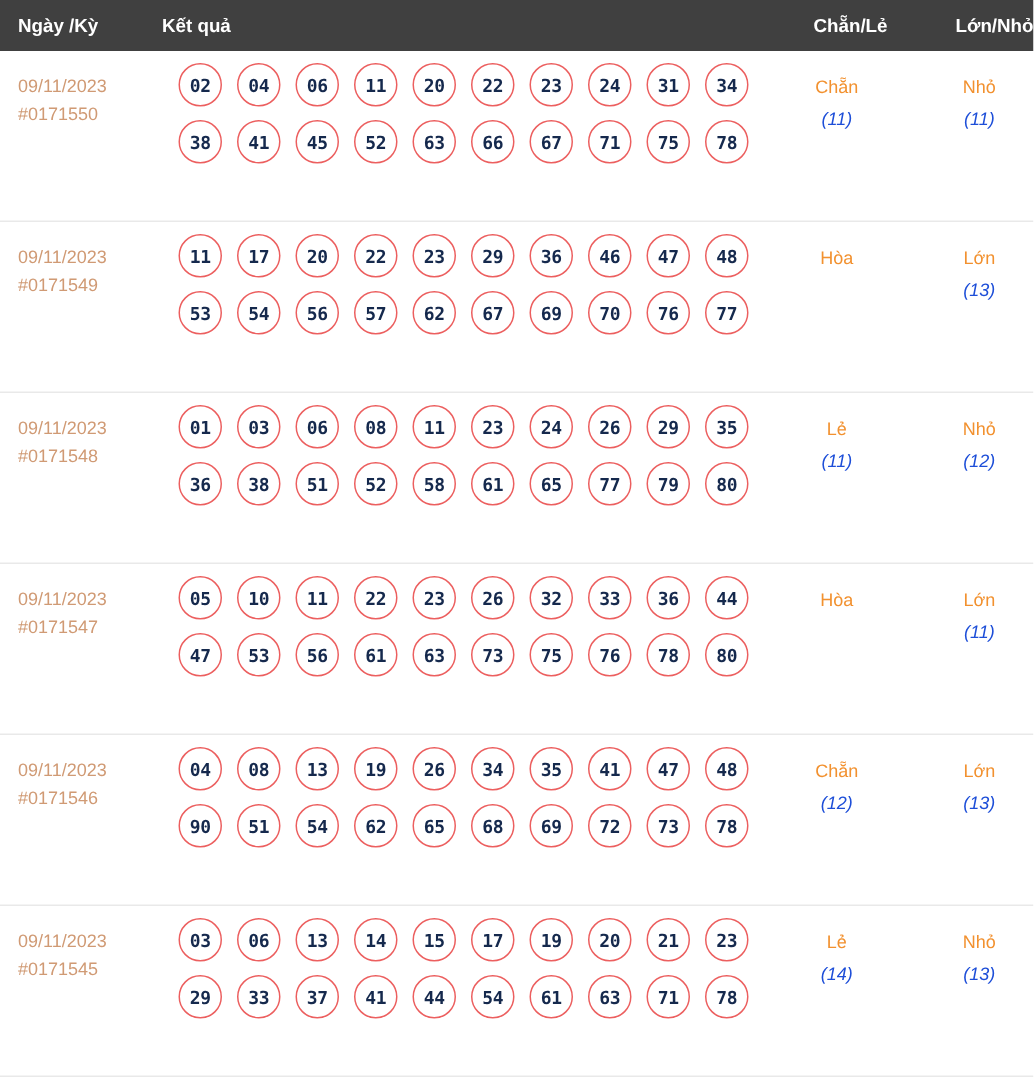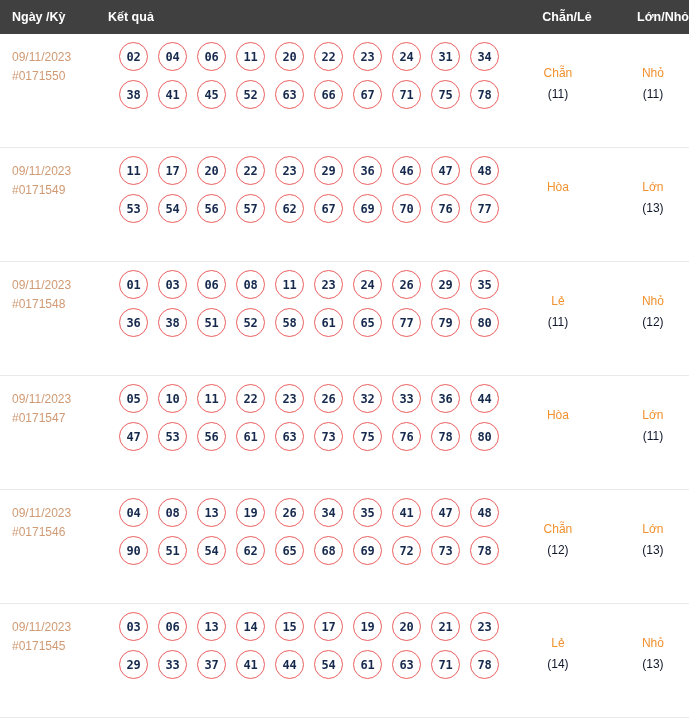"Chẵn" .cell-oddeven, .cell-bigsml { padding-top: 29px -> 14px }
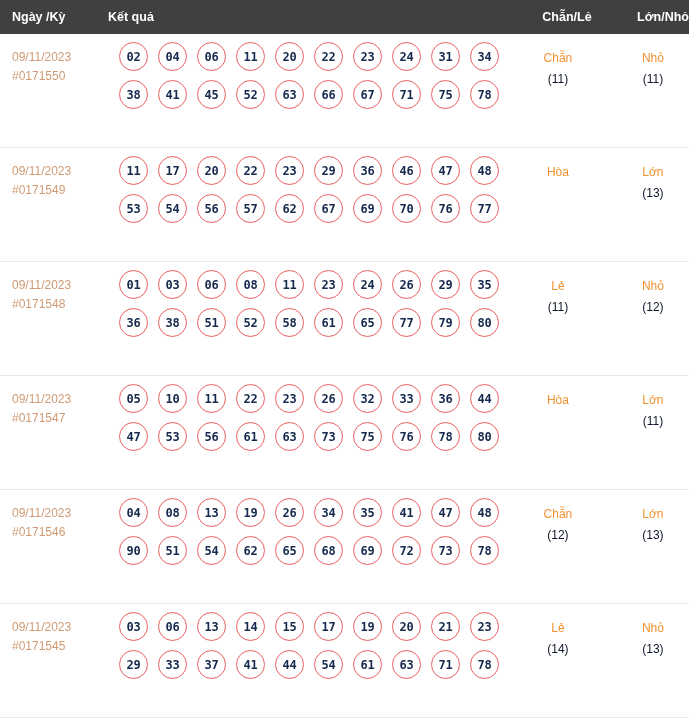"(11)" .verdict-count { color: #0f172a -> #1d4ed8; font-style: none -> italic }
